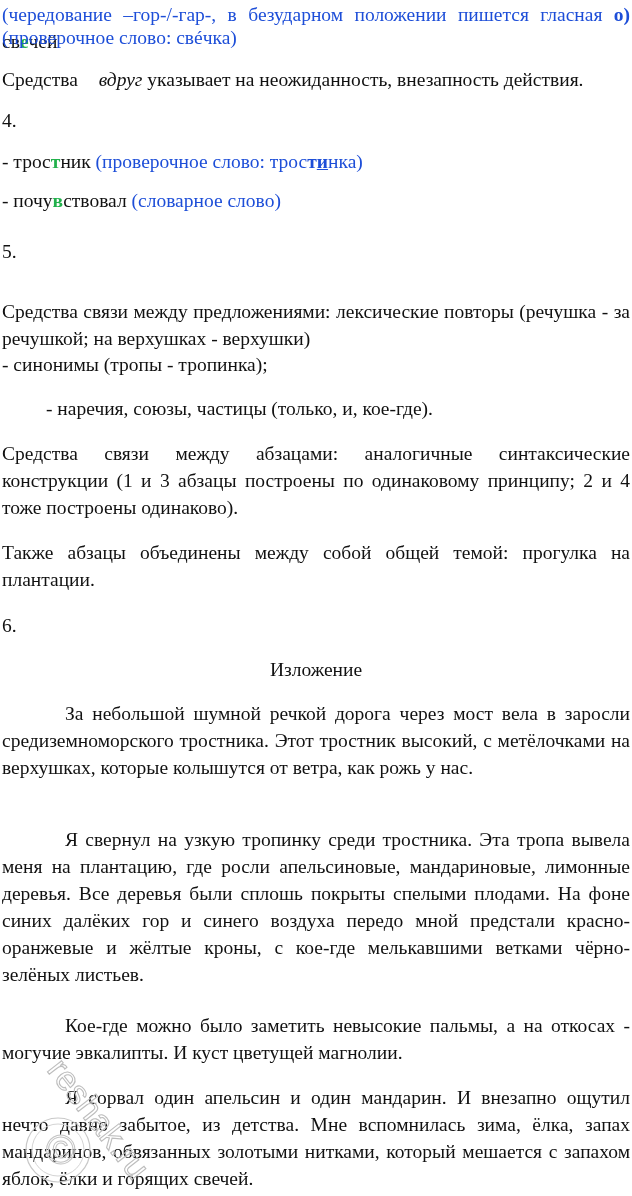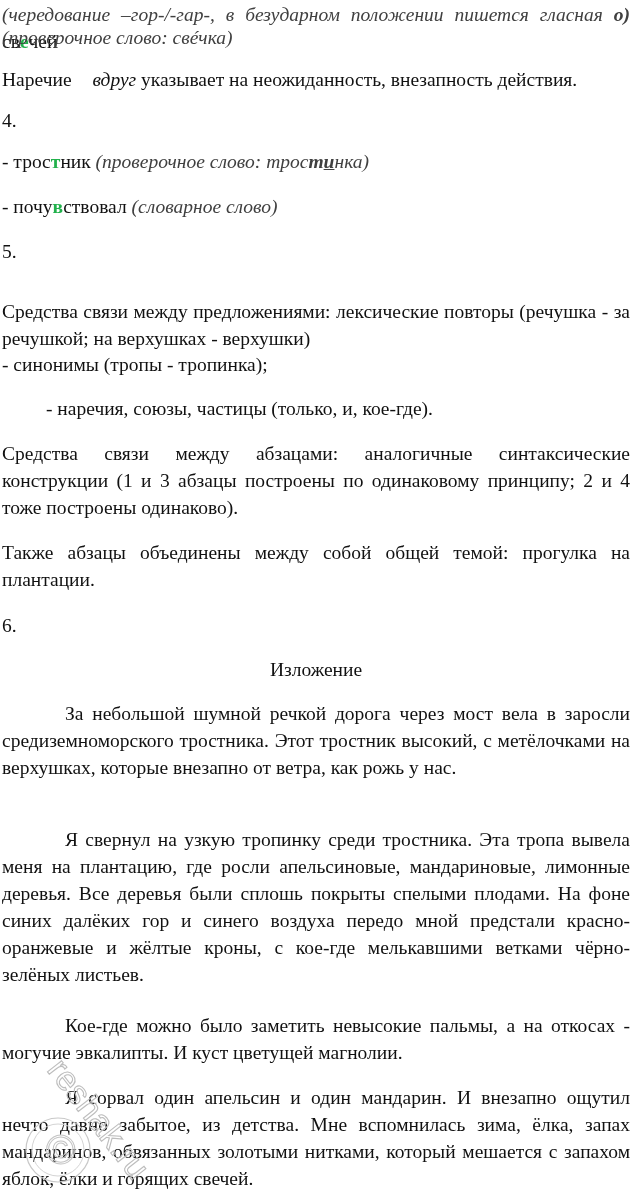"(чередование –гор-/-гар-, в безударном" .hint { color: #404040 -> #1d4ed8; font-style: italic -> none }
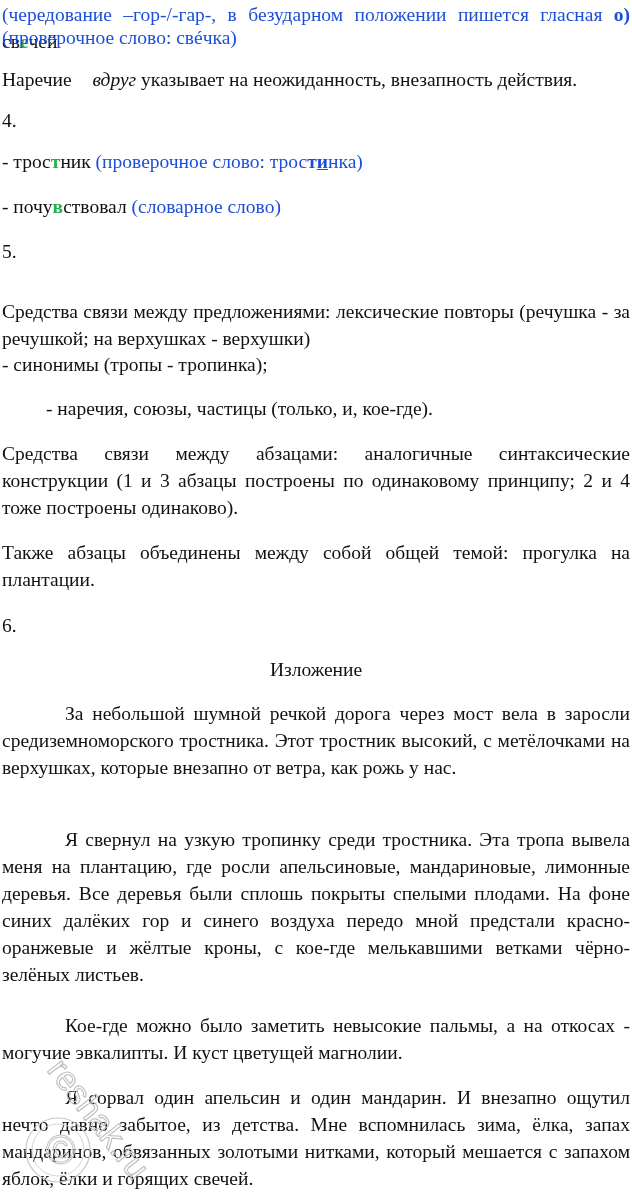"Наречие" span { text: Наречие -> Средства }
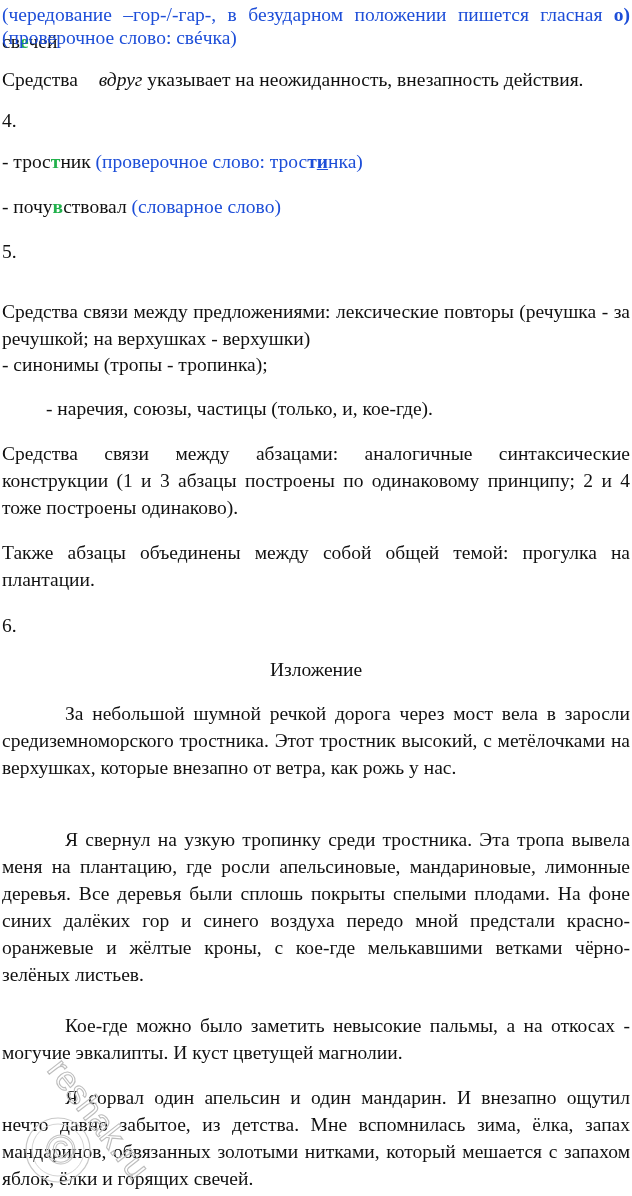"- почувствовал (словарное слово)" p.blk { top: 193px -> 187px }
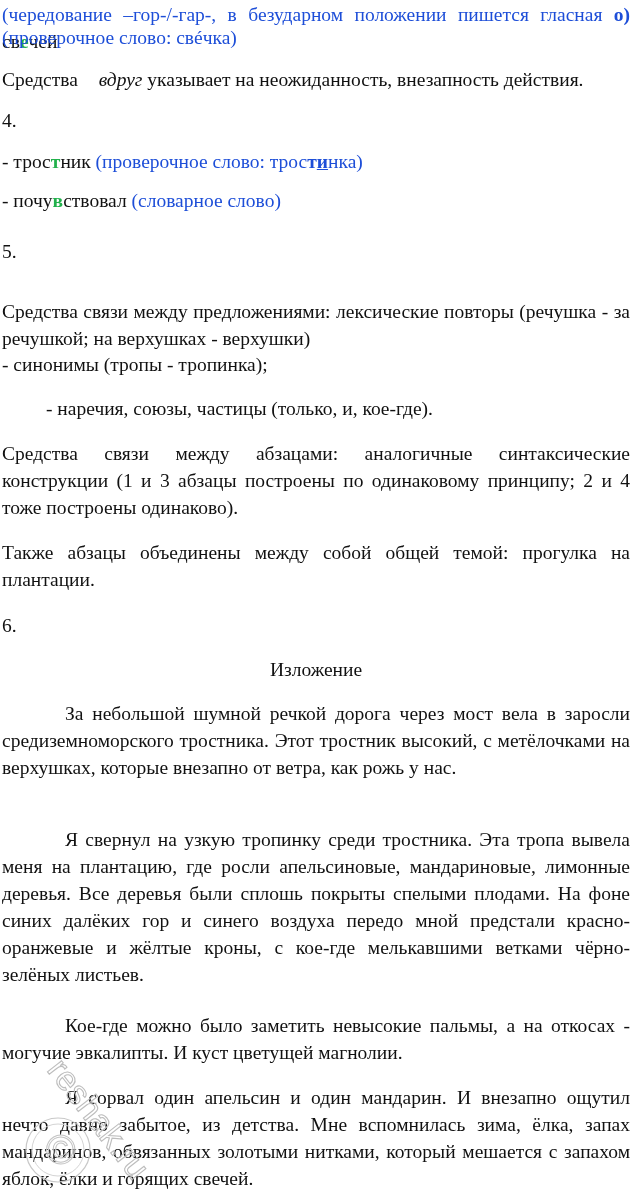"За небольшой шумной речкой дорога" p.blk { text: внезапно -> колышутся }
